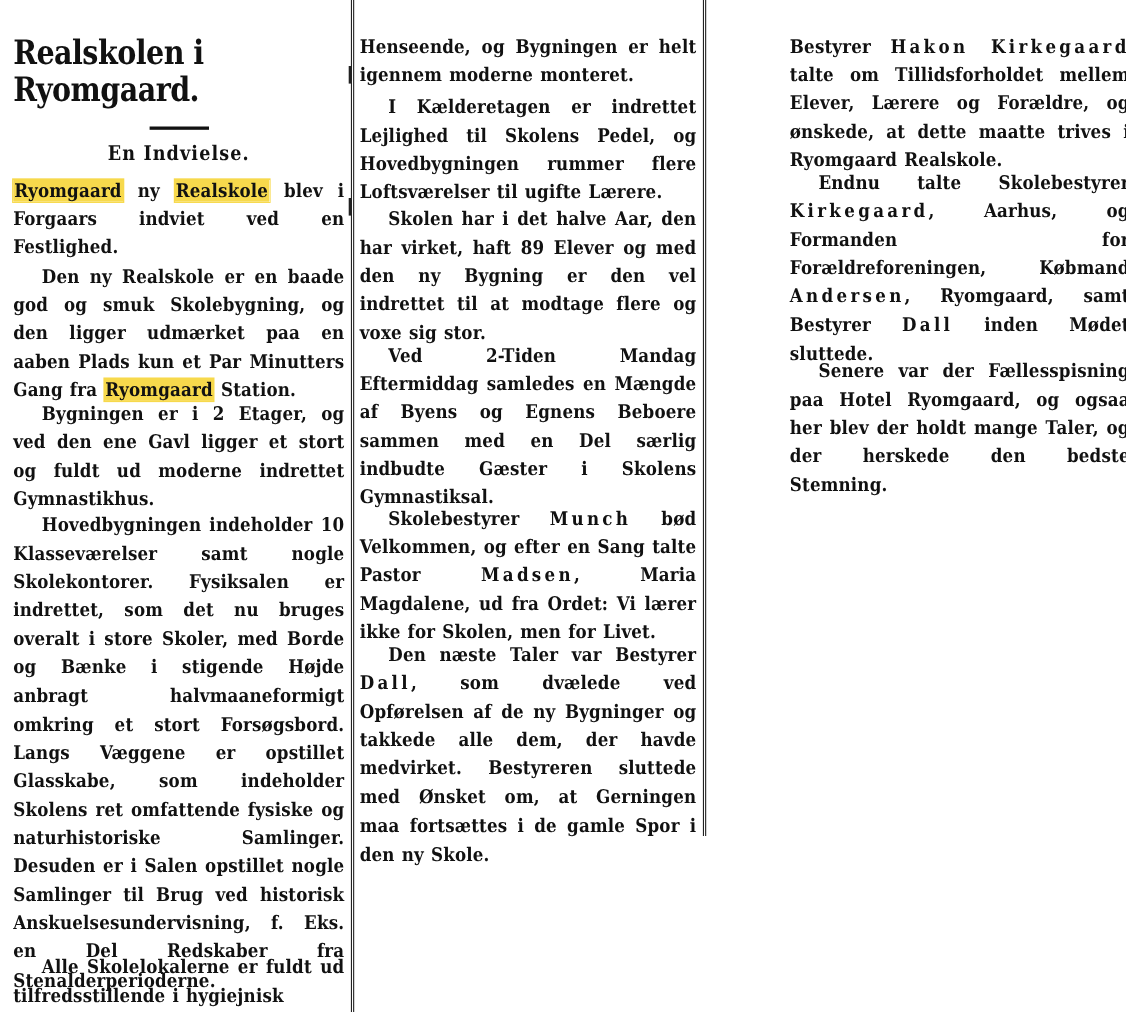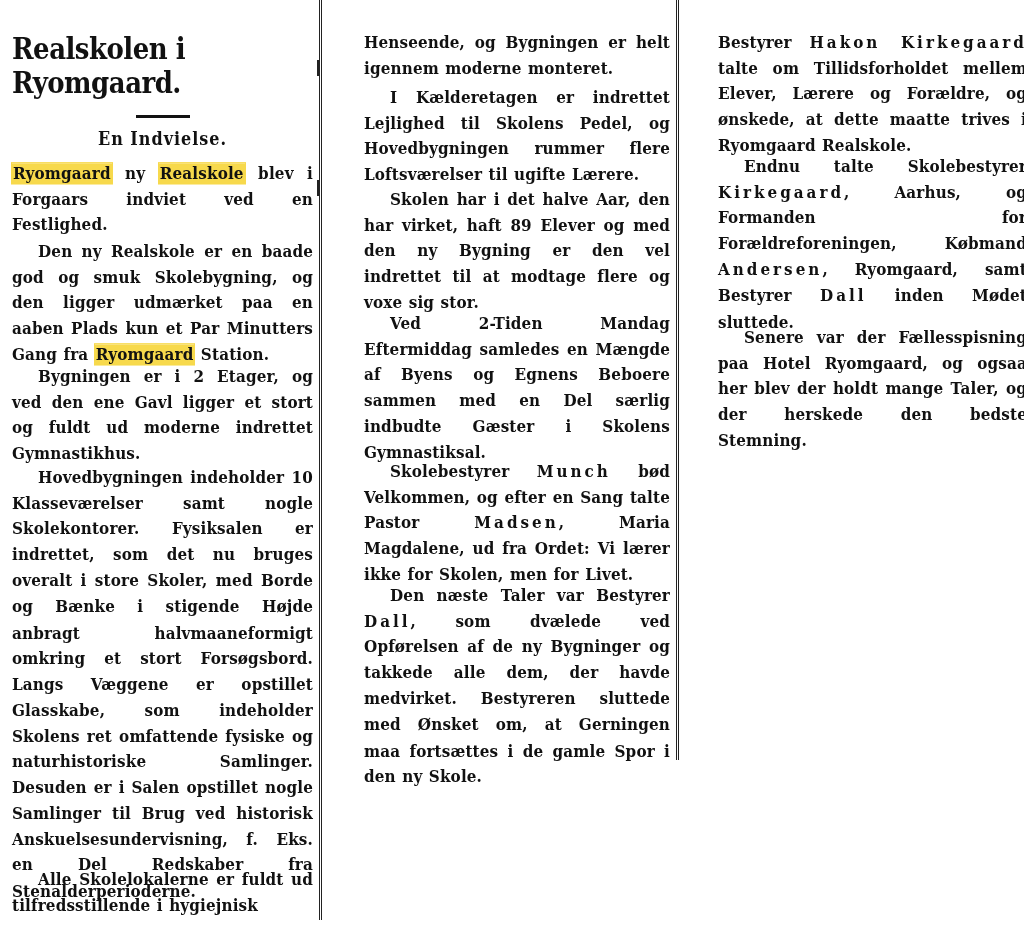"Henseende, og Bygningen er helt" .col-2 { left: 364px -> 327px }
